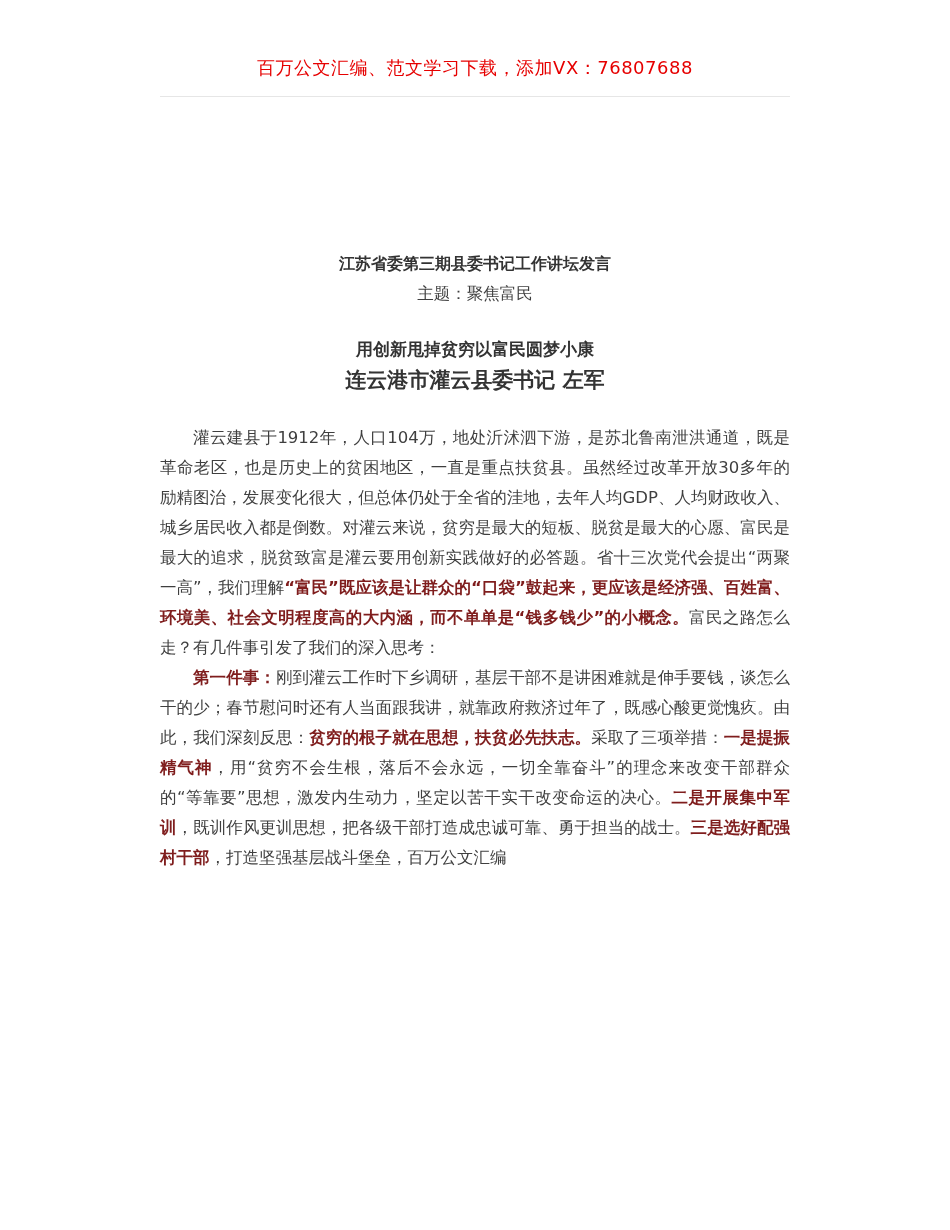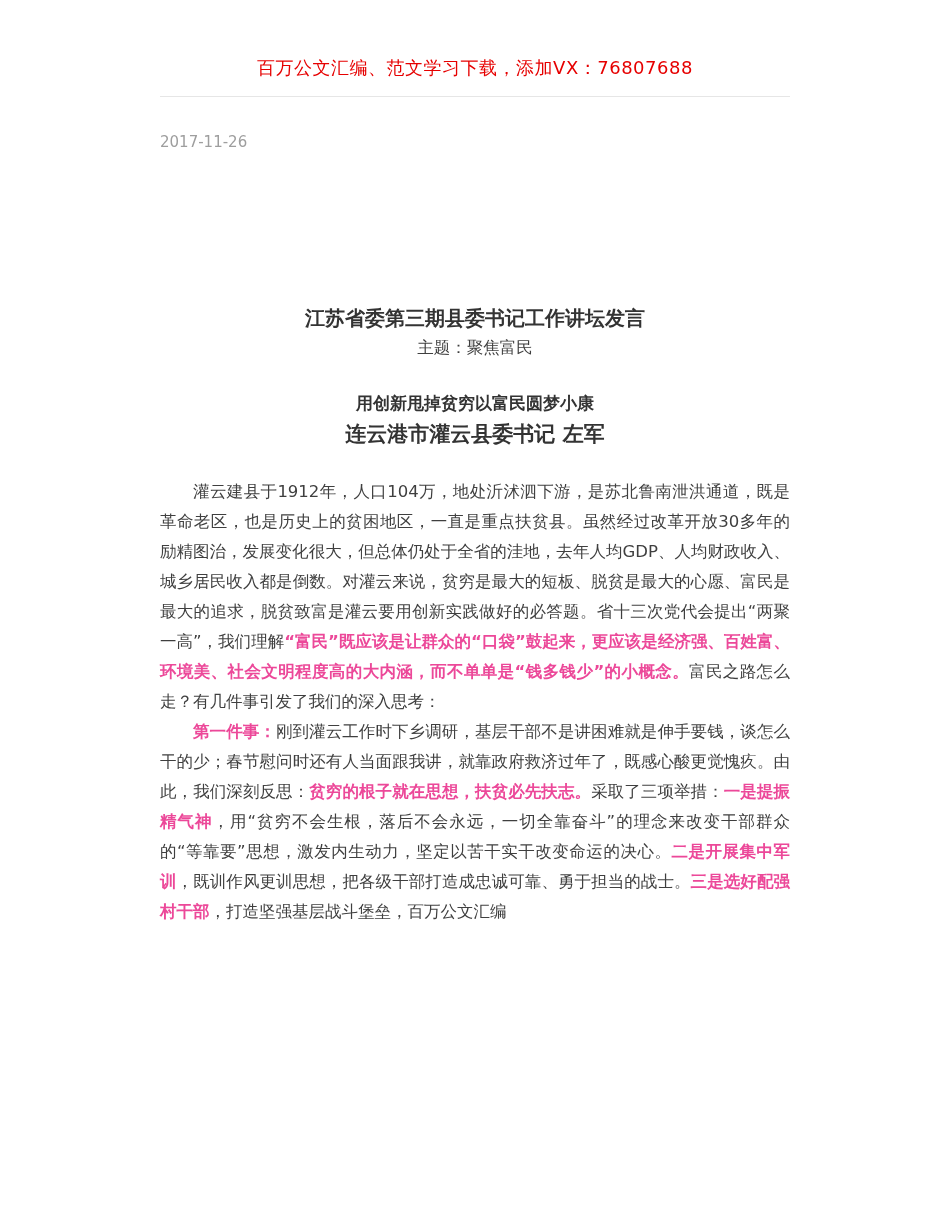"2017-11-26" div.doc-date { html: <div>2017-11-26</div> -> none }
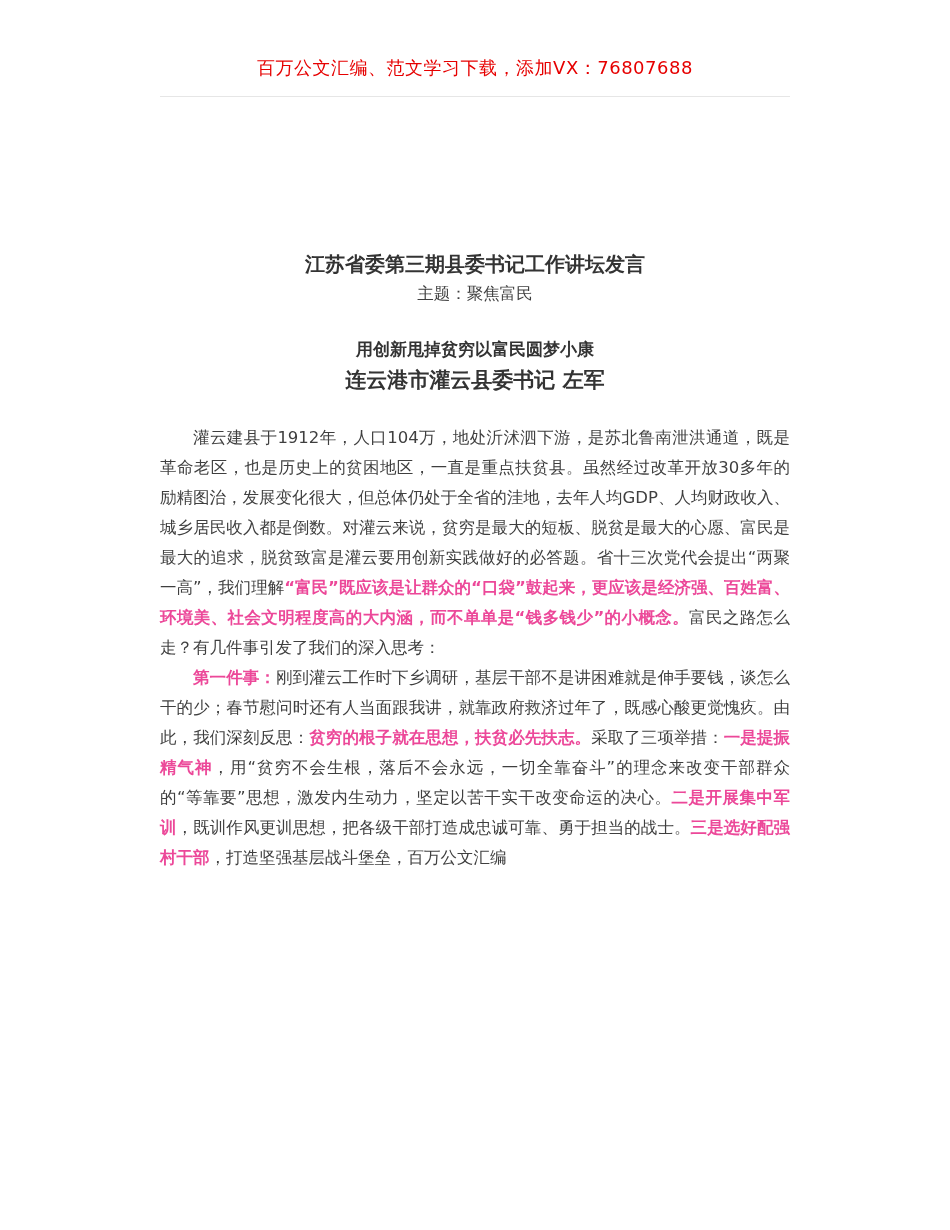"江苏省委第三期县委书记工作讲坛发言" .article-title { font-size: 20px -> 16px }
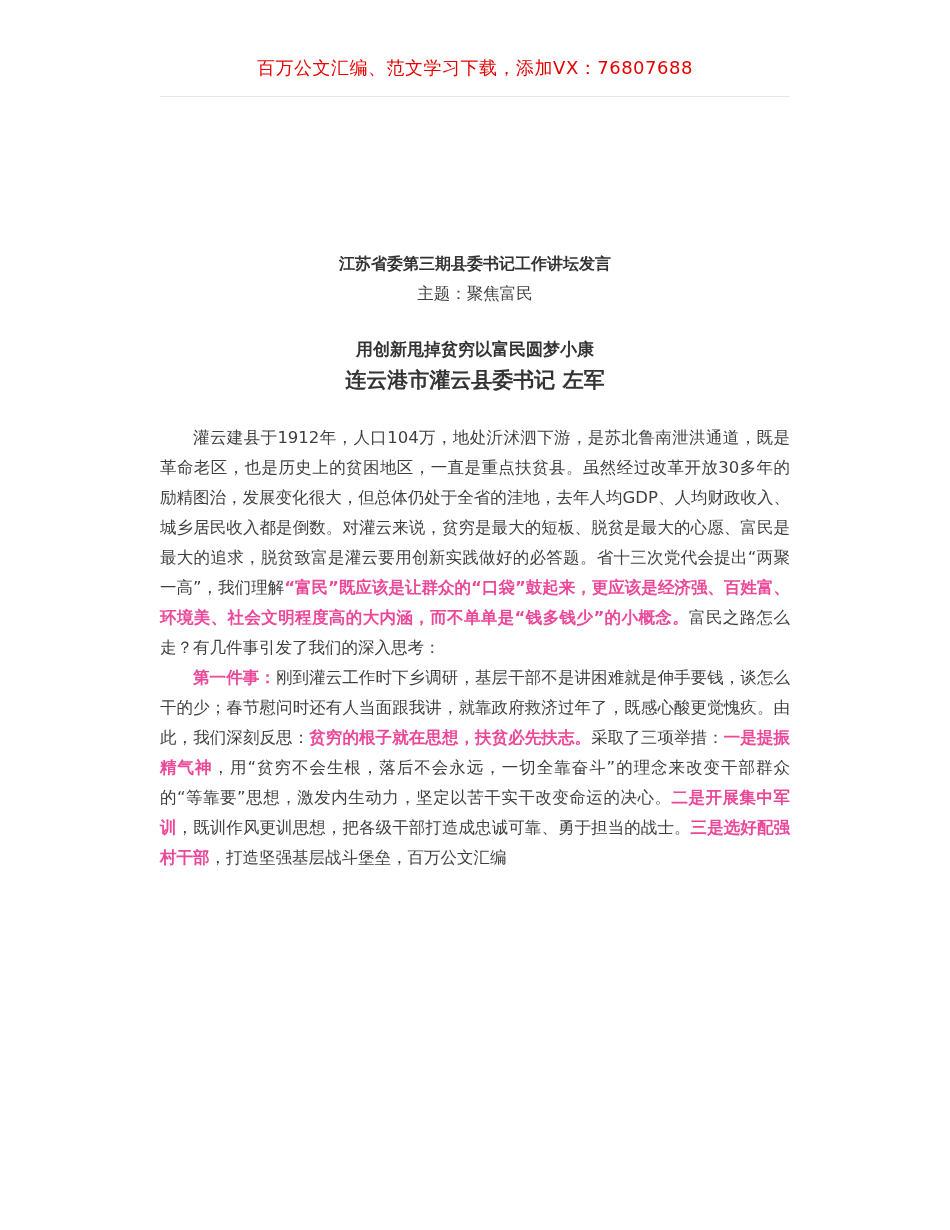"“富民”既应该是让群众的“口袋”鼓起来，更应该是经济强、百姓富、环境美、社会文明" .article-body b { color: #ec4899 -> #7f1d1d }
